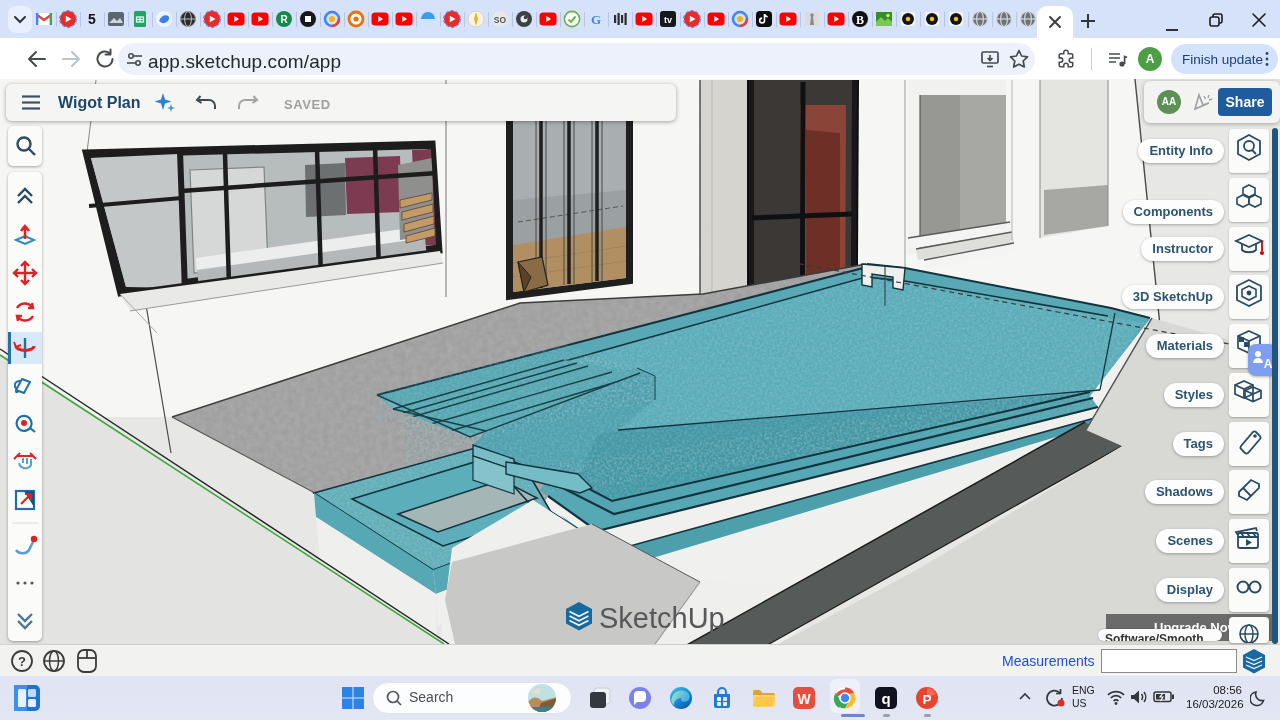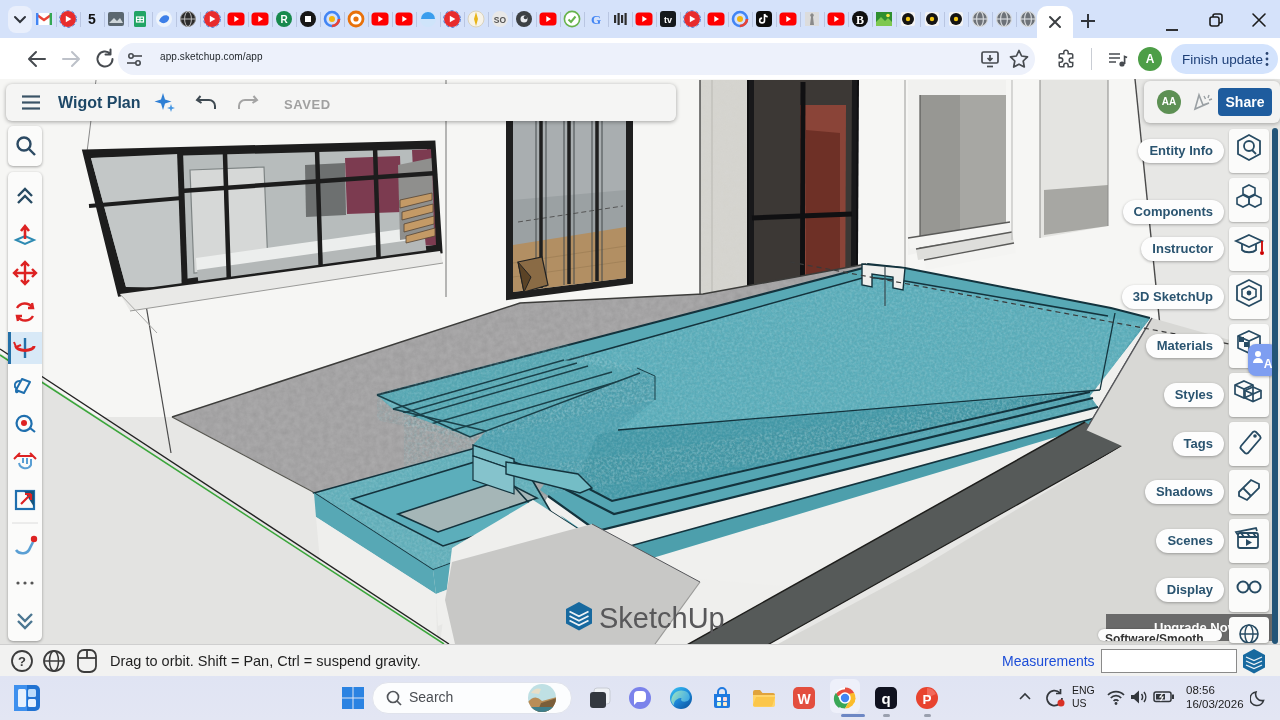"app.sketchup.com/app" #omnitext { font-size: 10px -> 19px; margin-left: 12px -> none }
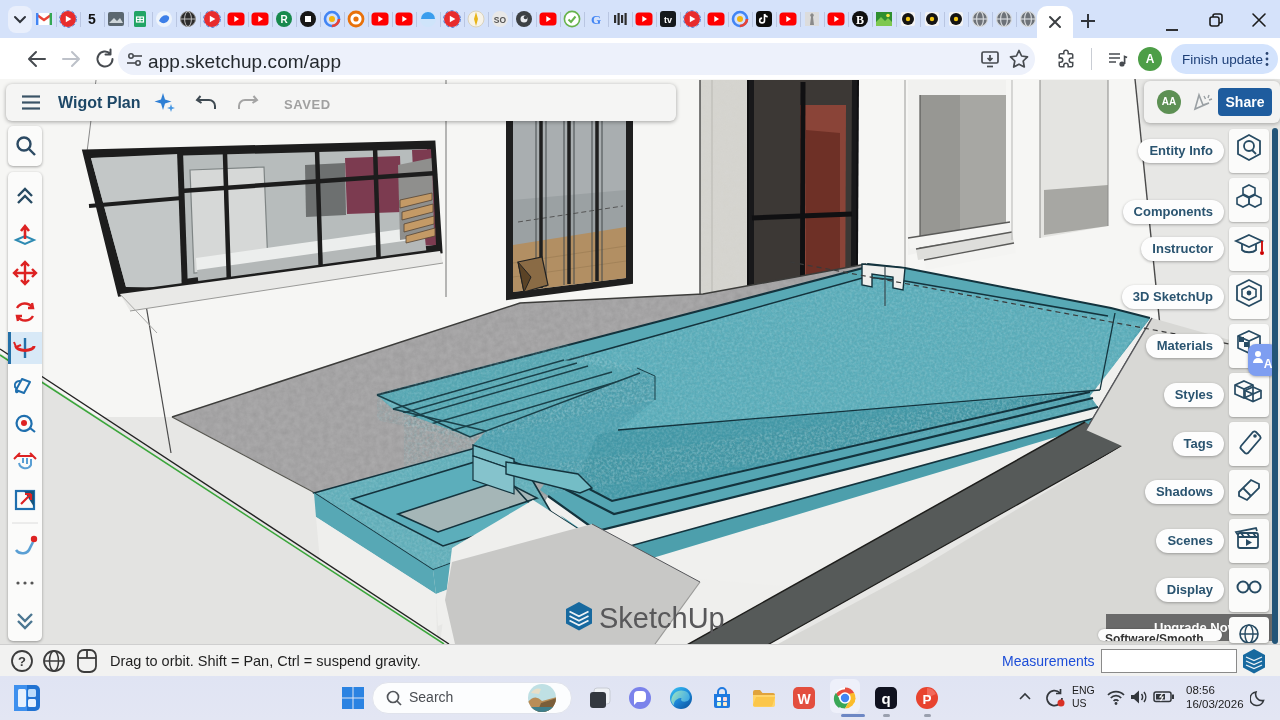"Drag to orbit. Shift =" div { html: <div>Drag to orbit. Shift = Pan, Ctrl = suspend gravity.</div> -> none }
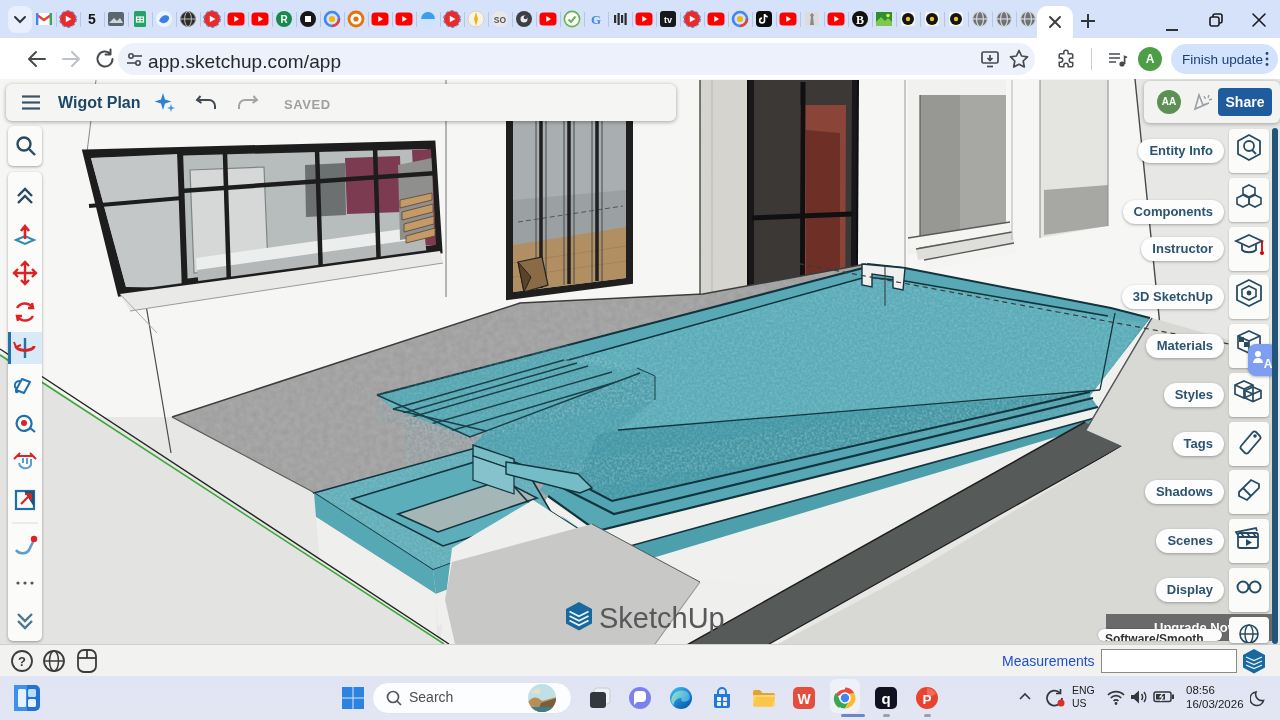"08:56" #clock { text-align: left -> right }
